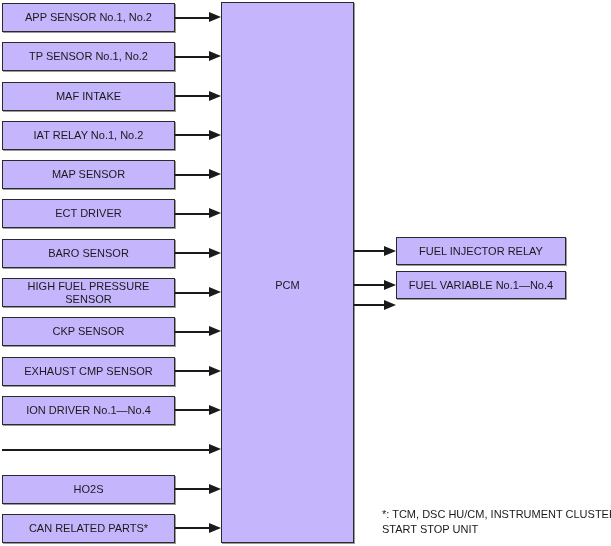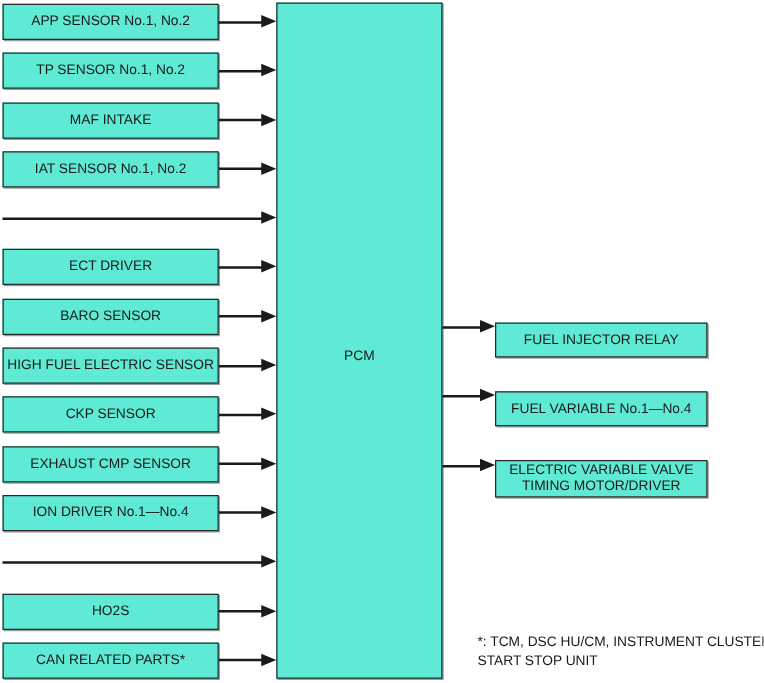"APP SENSOR No.1, No.2" .box { background: #5eead4 -> #c4b5fd }
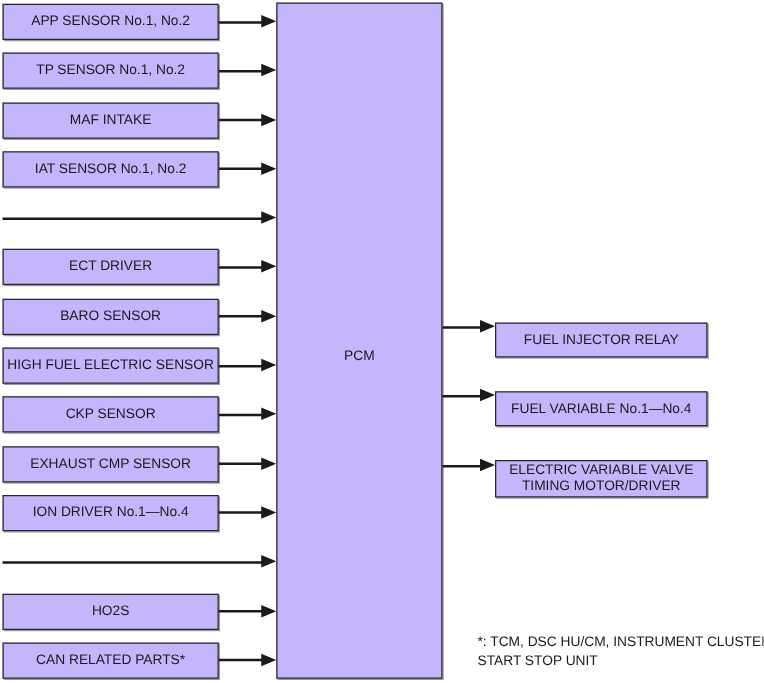"IAT SENSOR No.1, No.2" span { text: SENSOR -> RELAY }
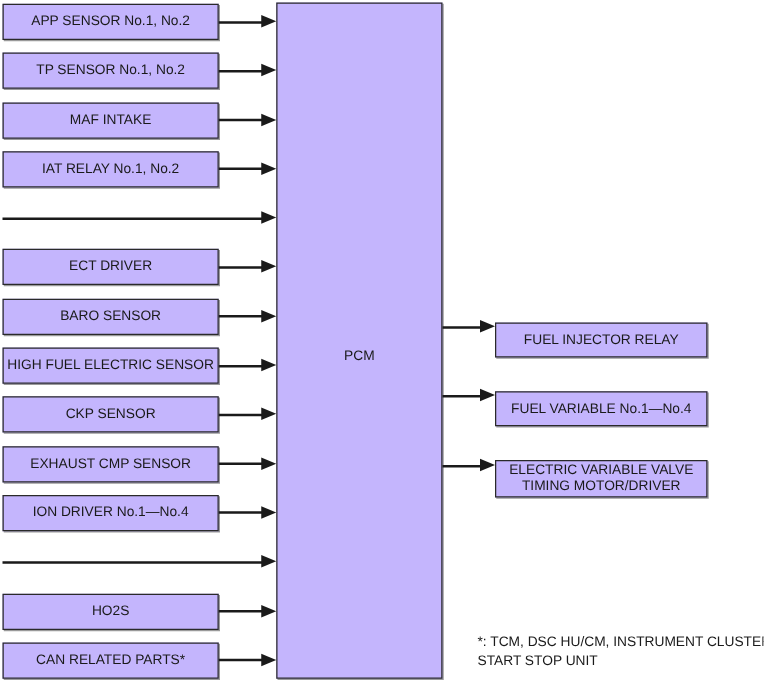"MAP SENSOR" div.box { html: none -> <div> <span>MAP SENSOR</span> </div> }
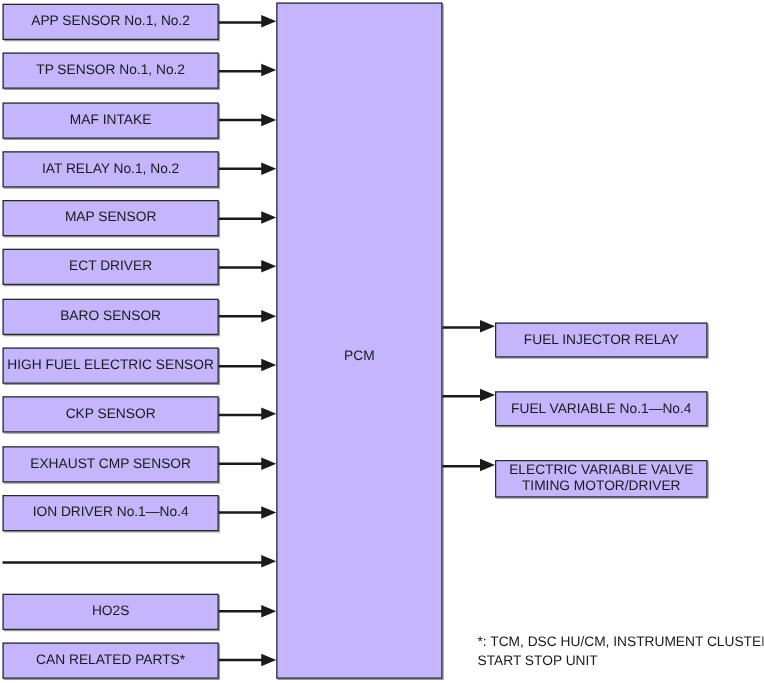"FUEL INJECTOR RELAY" .out-box { margin-top: 21px -> none }
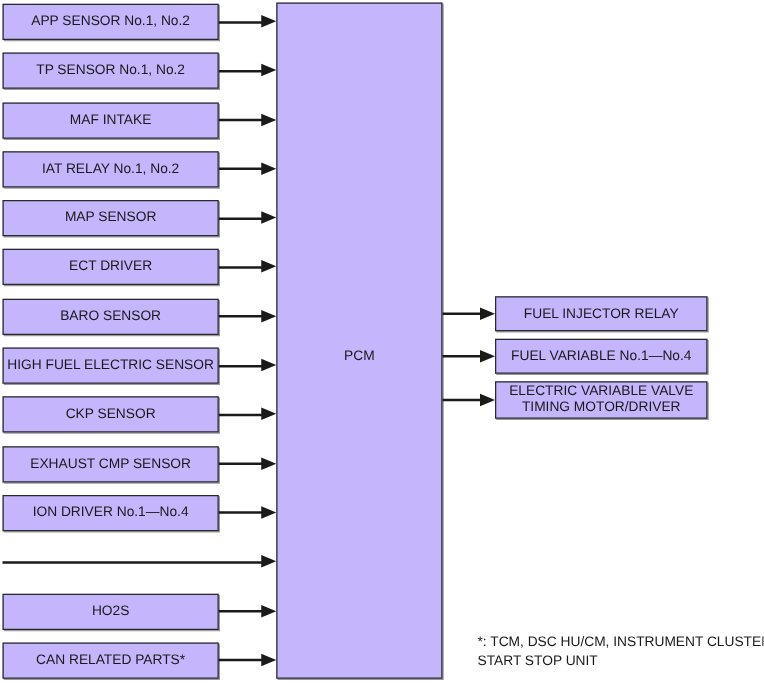"HIGH FUEL ELECTRIC SENSOR" span { text: ELECTRIC -> PRESSURE }
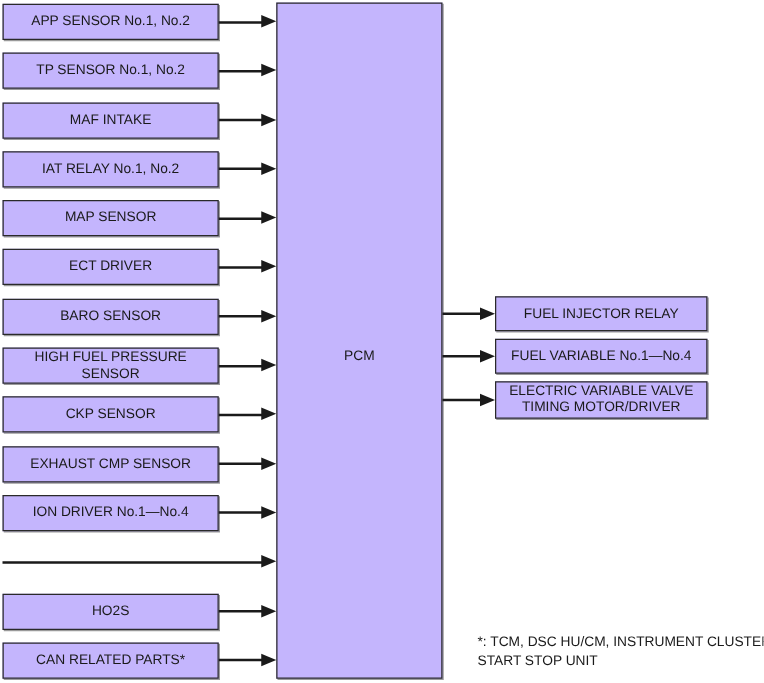"ELECTRIC VARIABLE VALVE TIMING" div.box { html: <div> <span>ELECTRIC VARIABLE VALVE TIMING MOTOR/DRIVER</span> </div> -> none }
